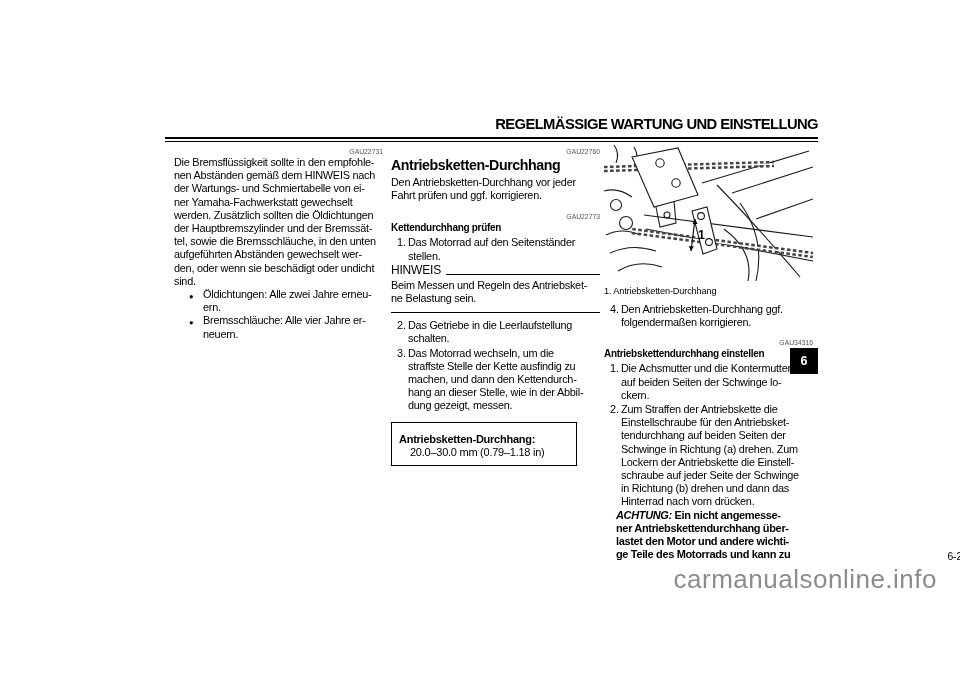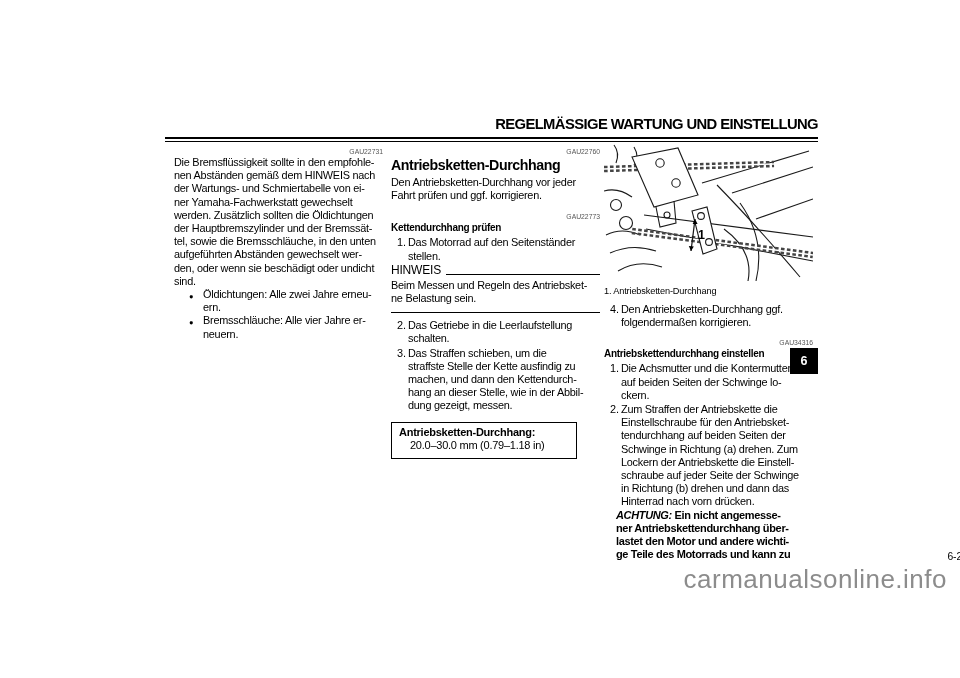"Das Straffen schieben, um die" div.ln { text: Straffen schieben -> Motorrad wechseln }
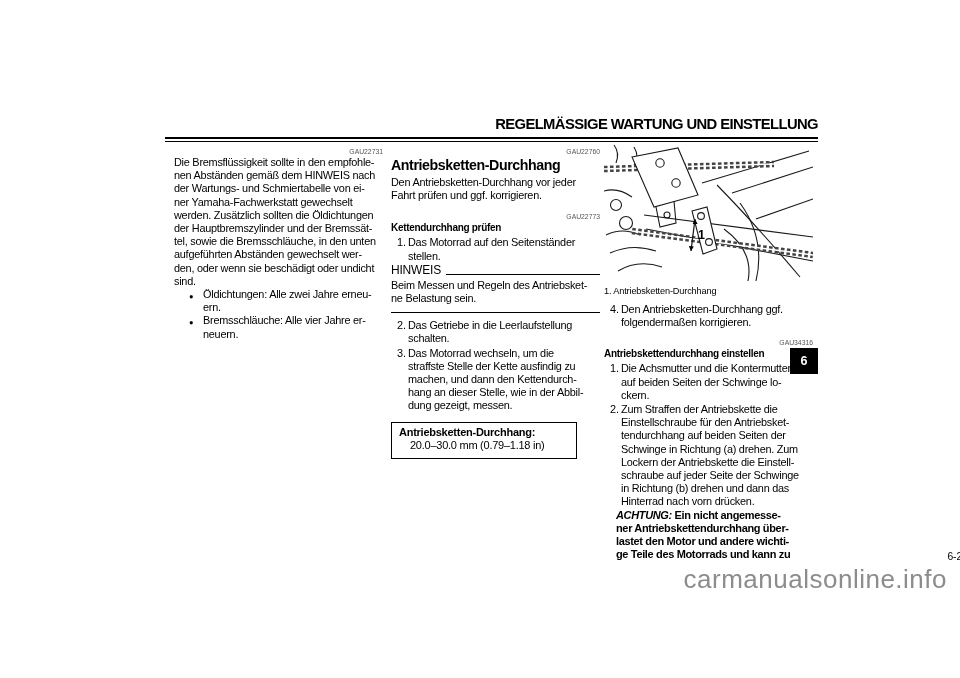"Antriebsketten-Durchhang:" .spec-box { padding: 3px 7px 5px 7px -> 10px 7px 5px 7px }
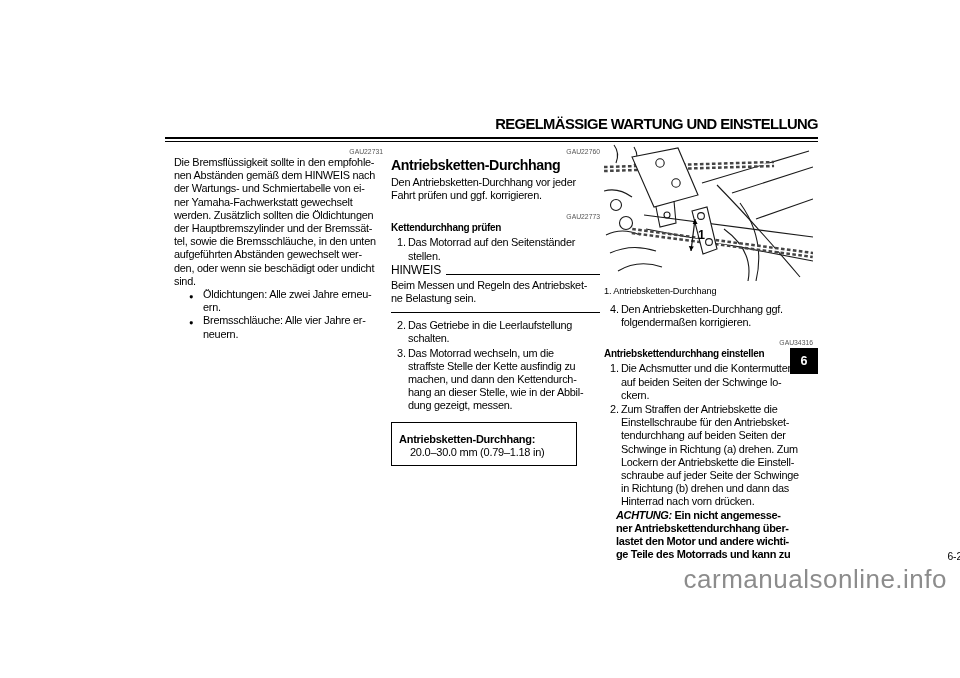"carmanualsonline.info" .watermark { right: 13px -> 23px }
